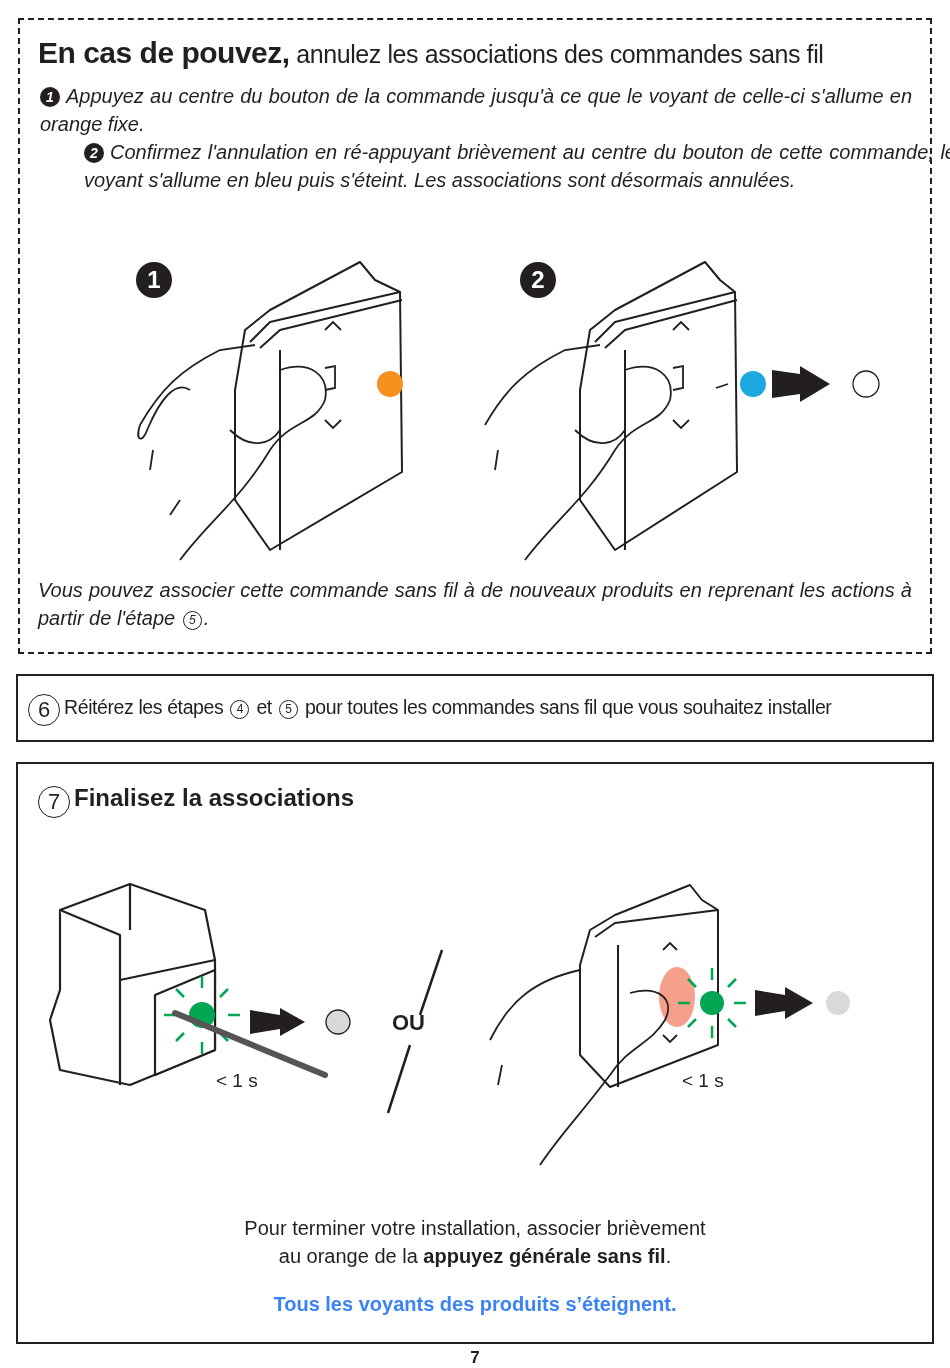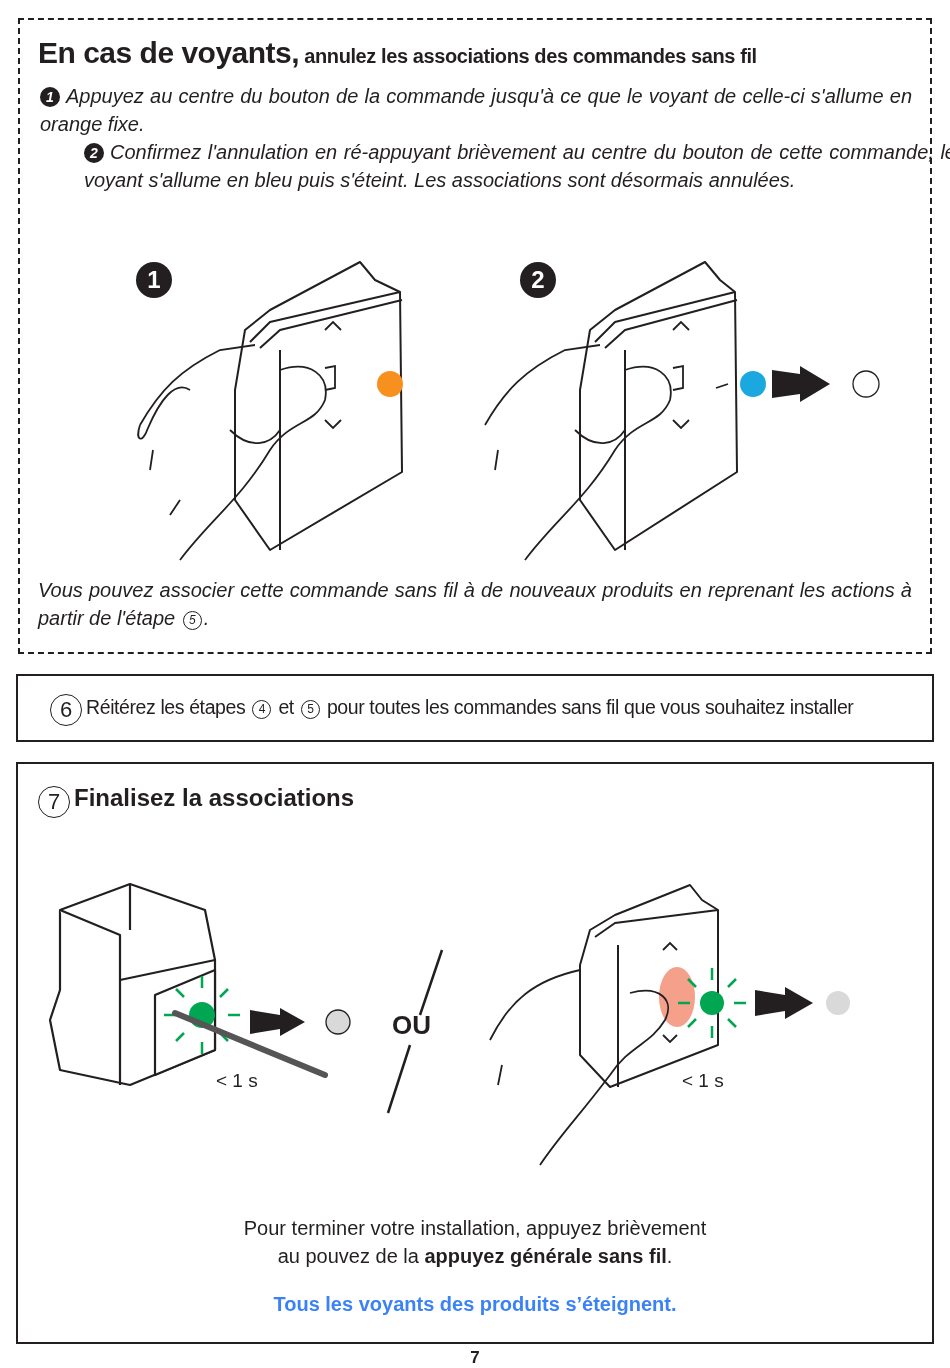"En cas de voyants," span.big { text: voyants -> pouvez }
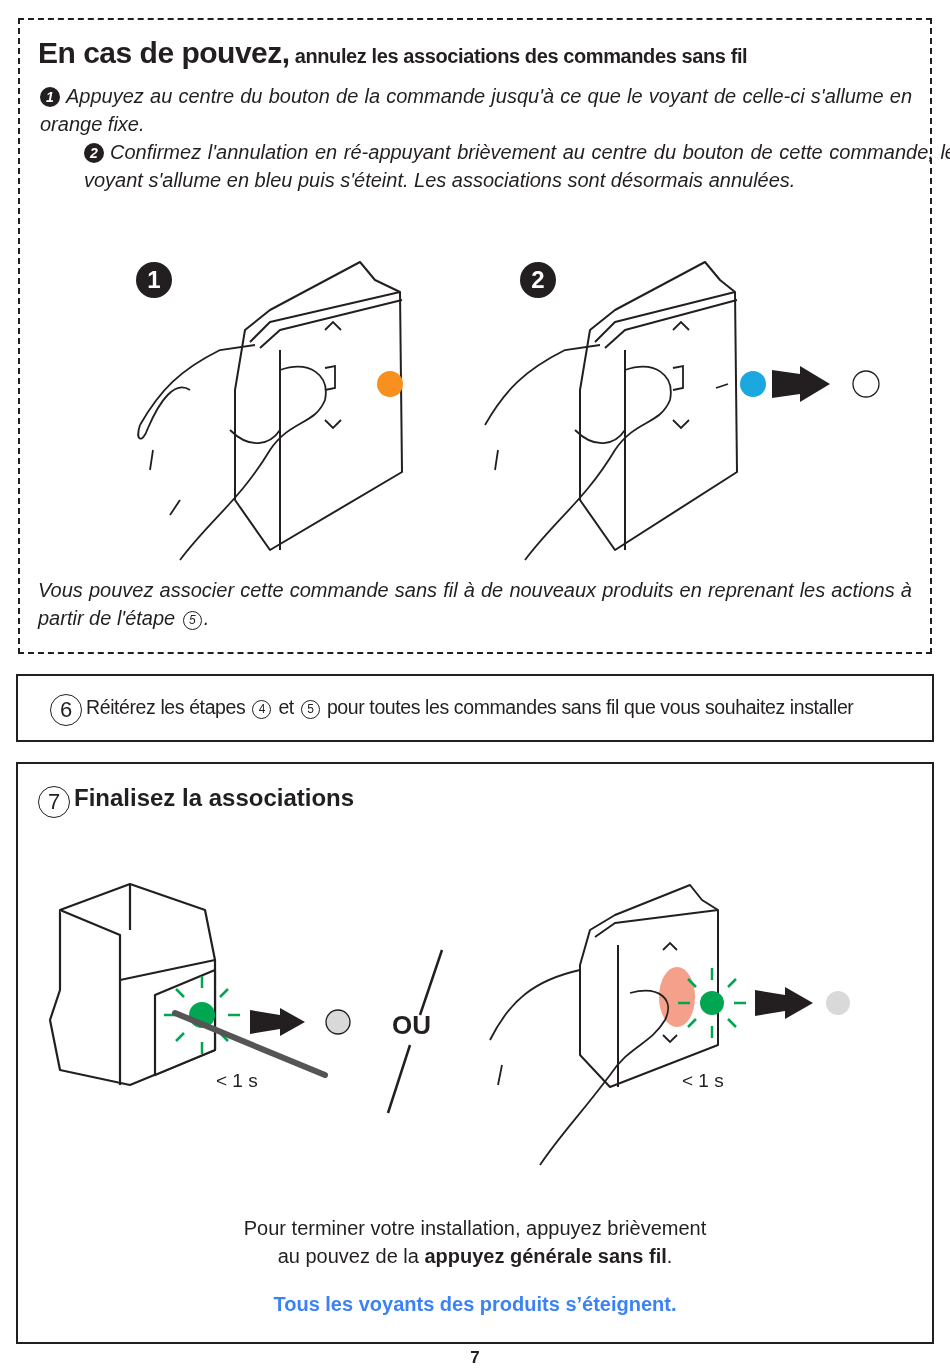"annulez les associations des commandes" .title .small { font-size: 20px -> 25px; font-weight: bold -> normal }
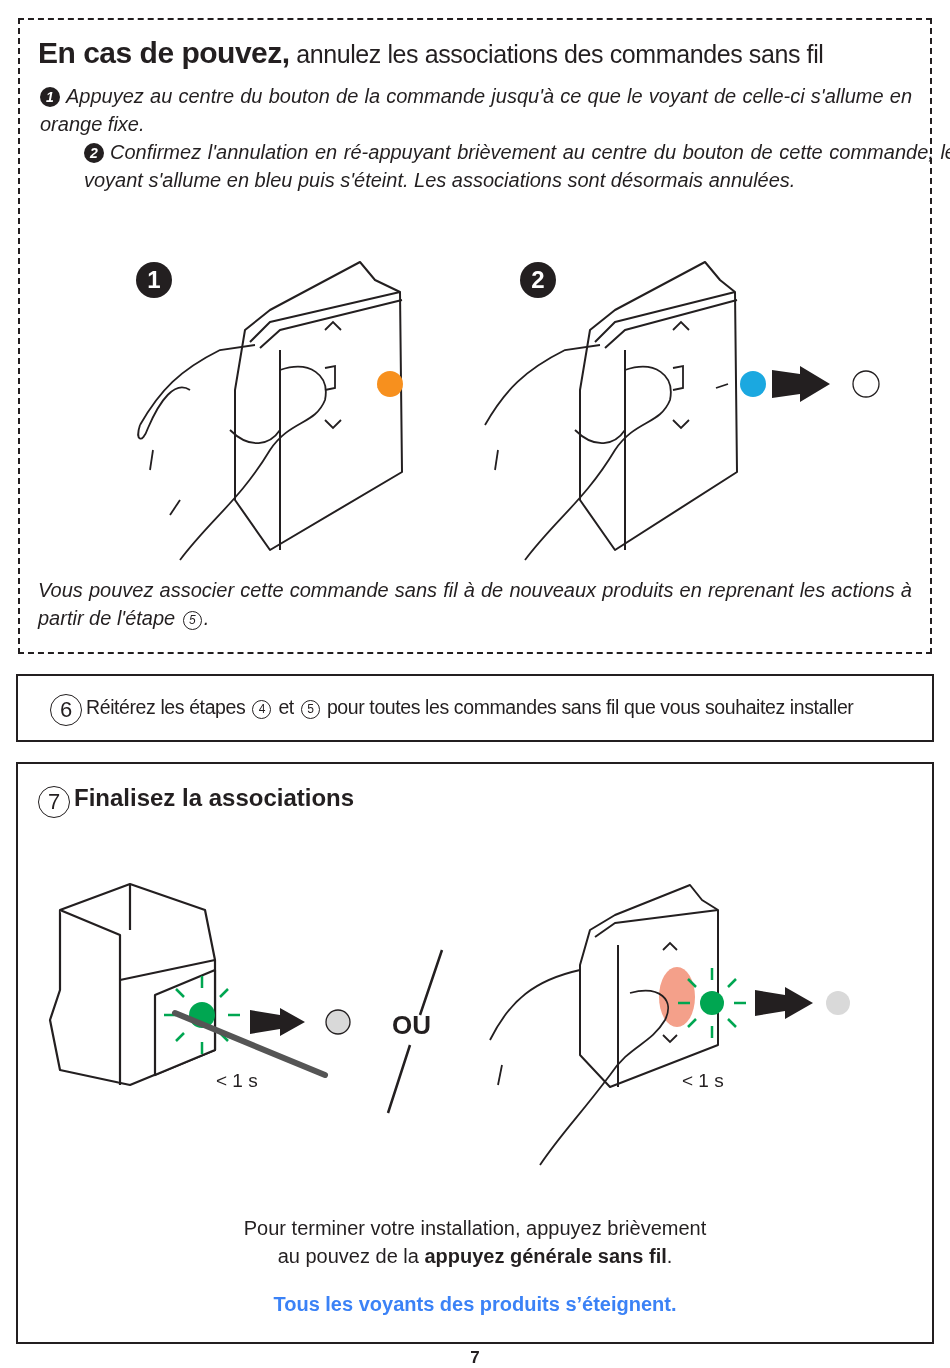"6 Réitérez les étapes 4" div.abs { left: 50px -> 28px }
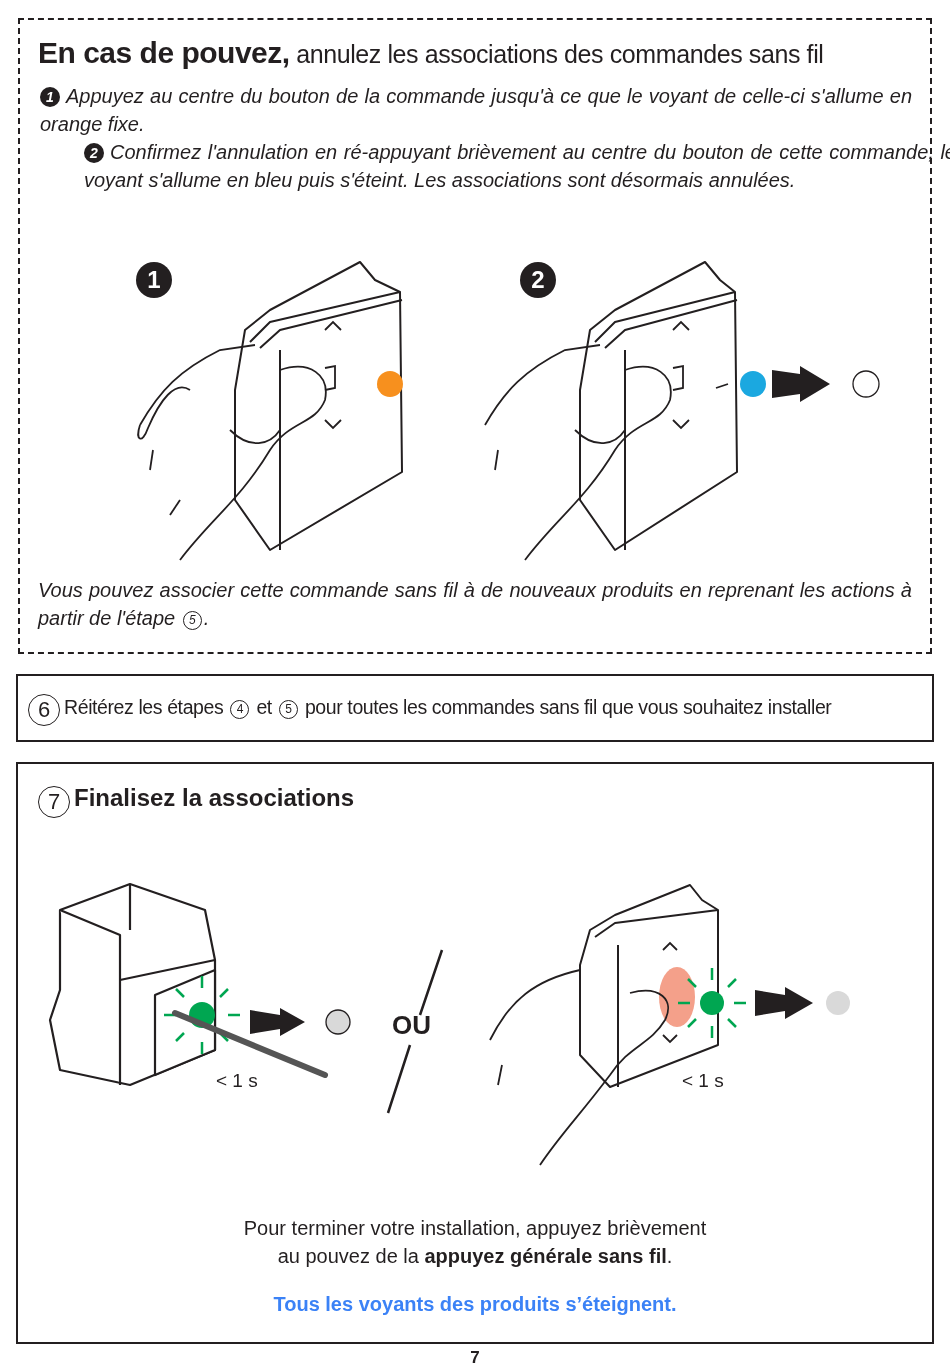"OU" div.abs { font-size: 26px -> 22px }
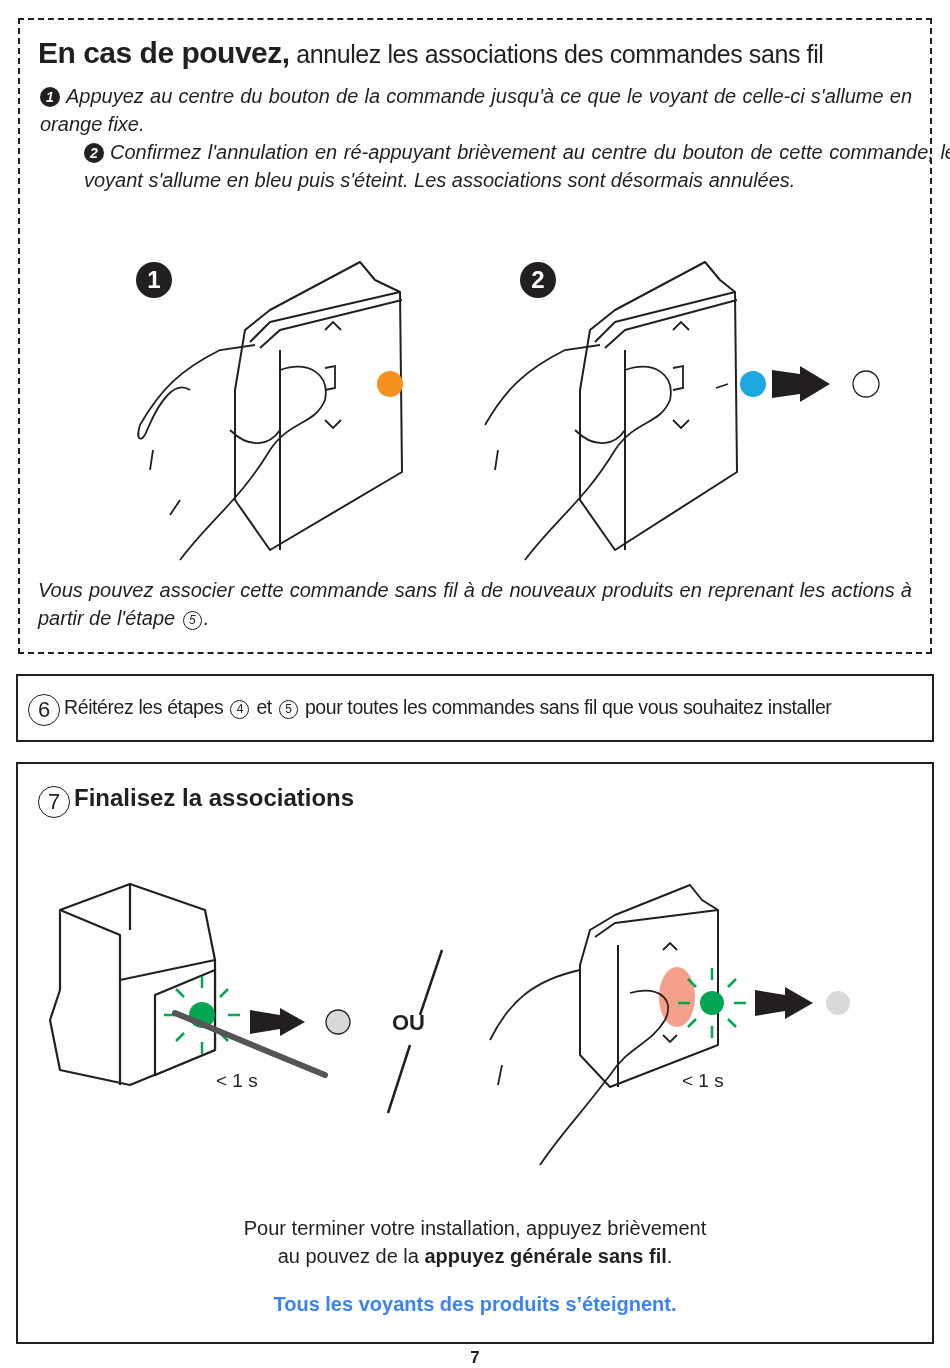"Pour terminer votre installation," div.center-text { text: appuyez -> associer }
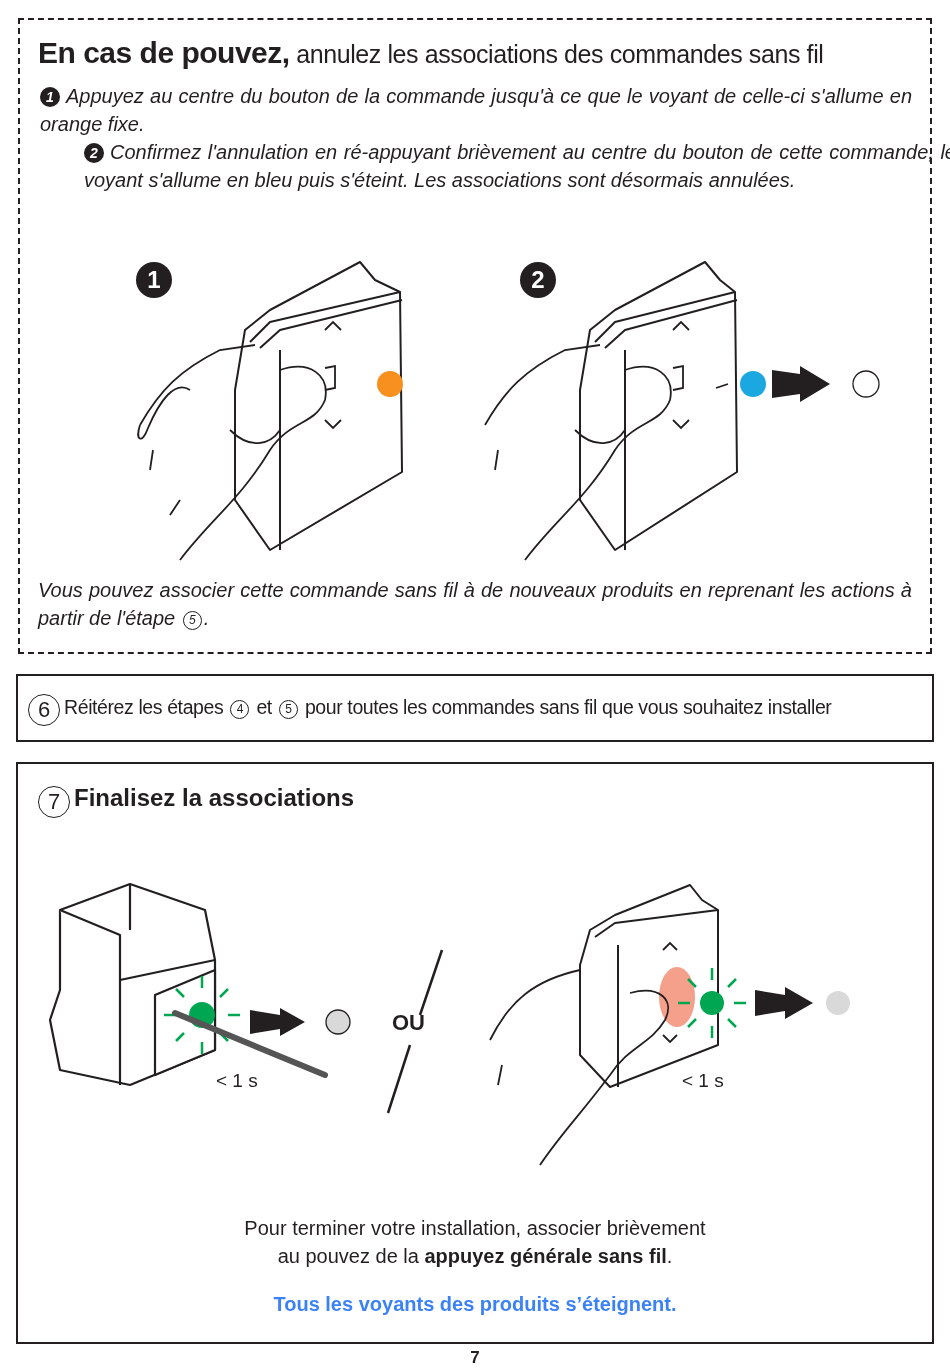"au pouvez de la" span { text: pouvez -> orange }
